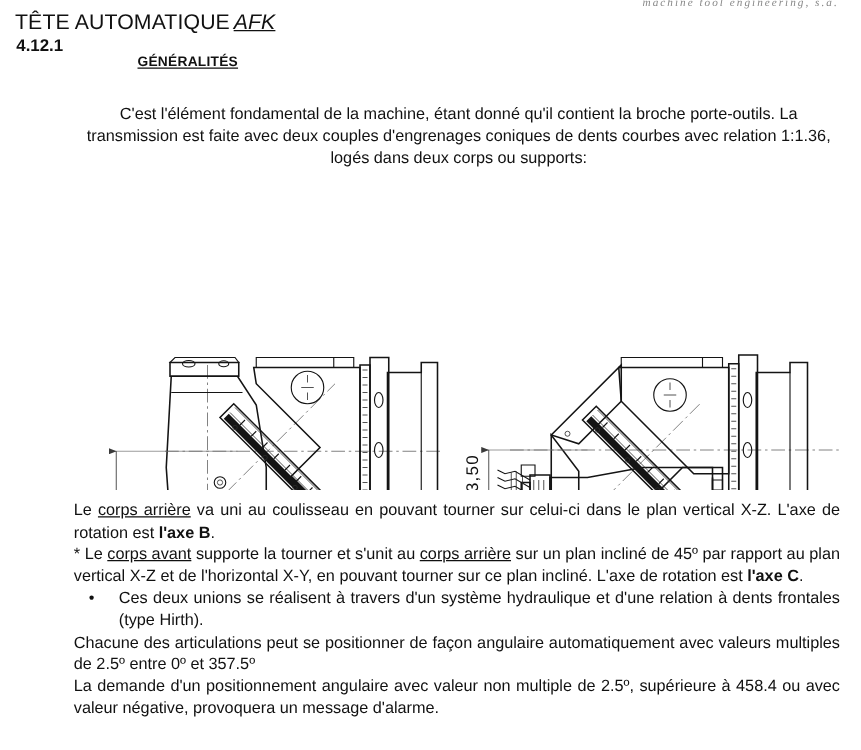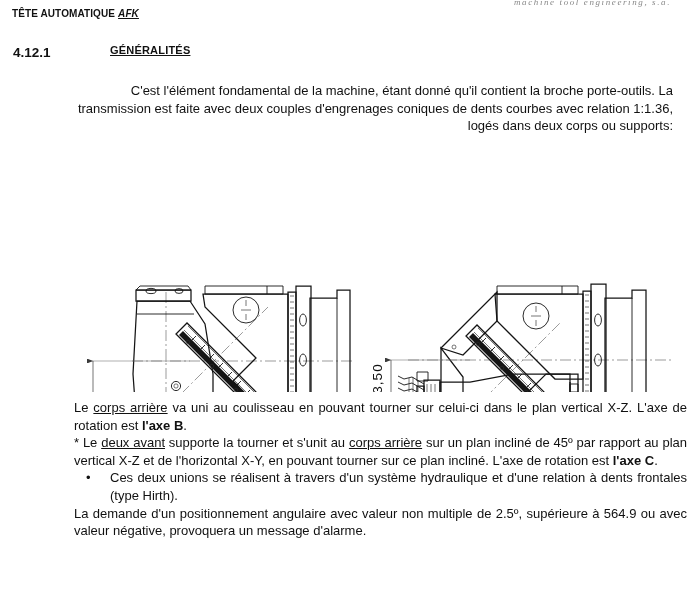"TÊTE AUTOMATIQUE AFK" .doc-title { font-size: 10px -> 17px; font-weight: bold -> normal }
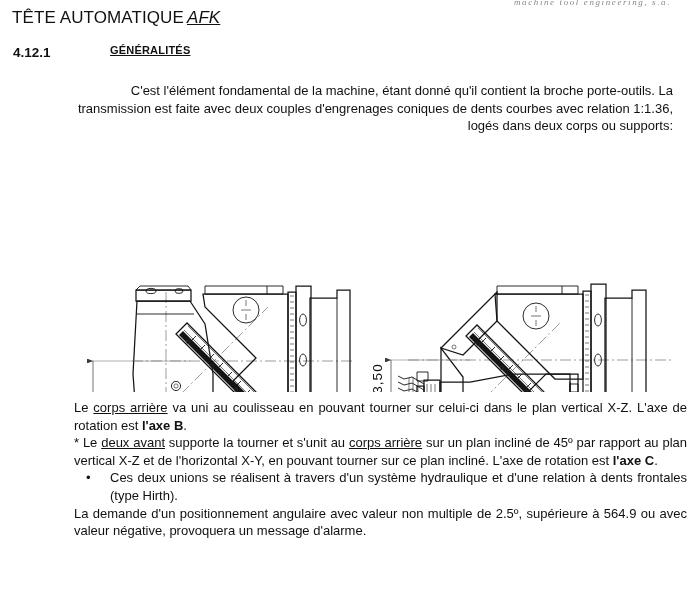"4.12.1" .section-no { top: 45px -> 29px }
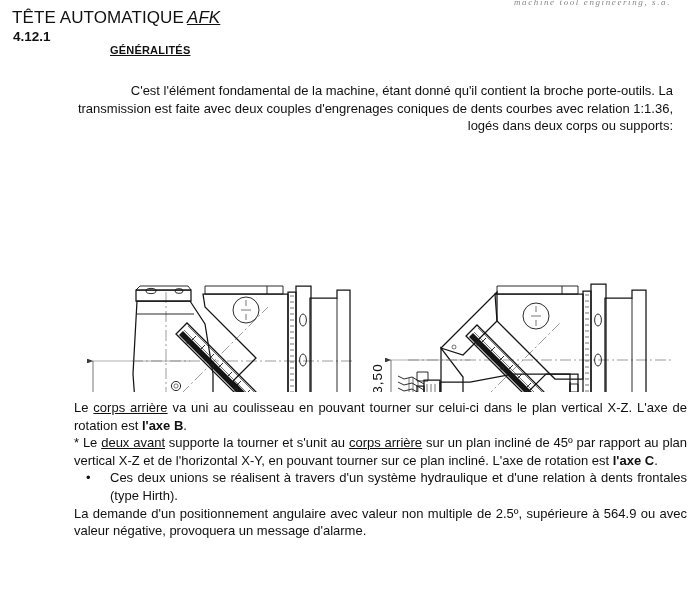"C'est l'élément fondamental de la" .intro { text-align: right -> center }
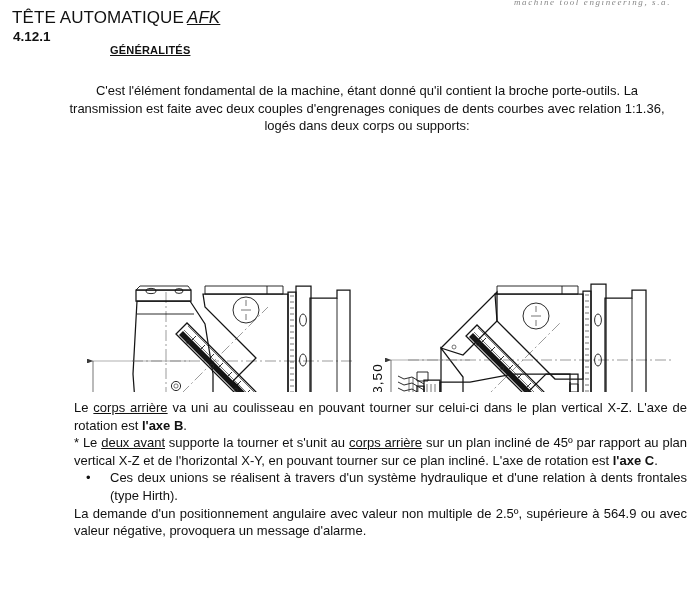"Le corps arrière va uni" .lower-text { left: 74px -> 59px }
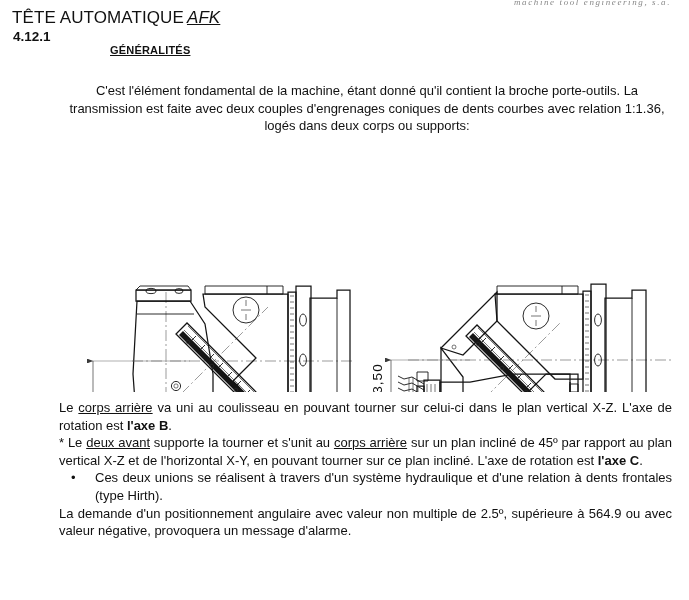"deux avant" span.u { text: deux -> corps }
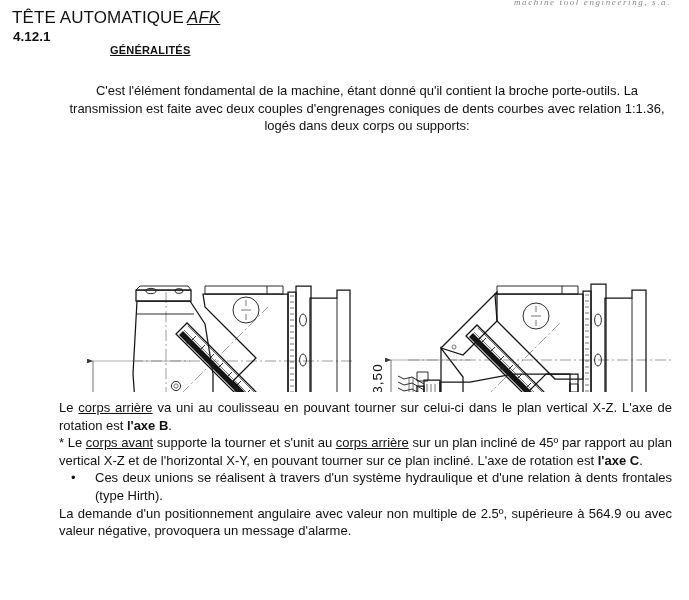"Chacune des articulations peut se" p.justify { html: none -> <p>Chacune des articulations peut se positionner de façon angulaire automatiquement avec valeurs multiples de 2.5º entre 0º et 357.5º</p> }
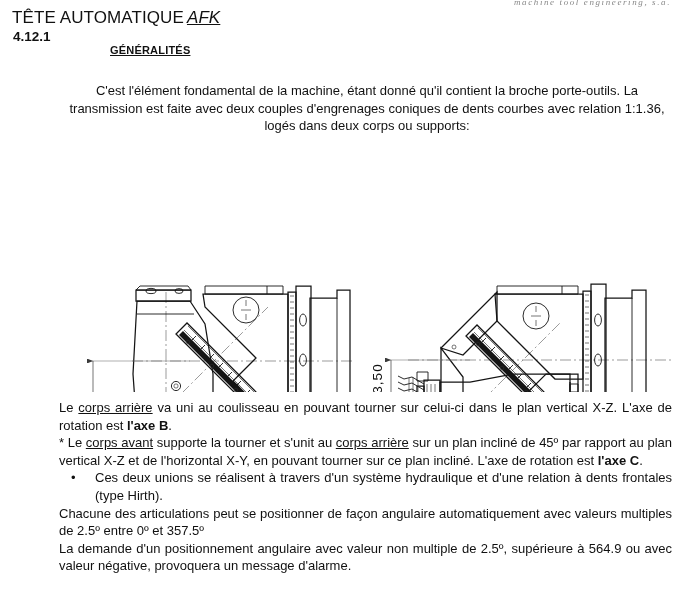"La demande d'un positionnement angulaire" p.justify { text: 564.9 -> 458.4 }
